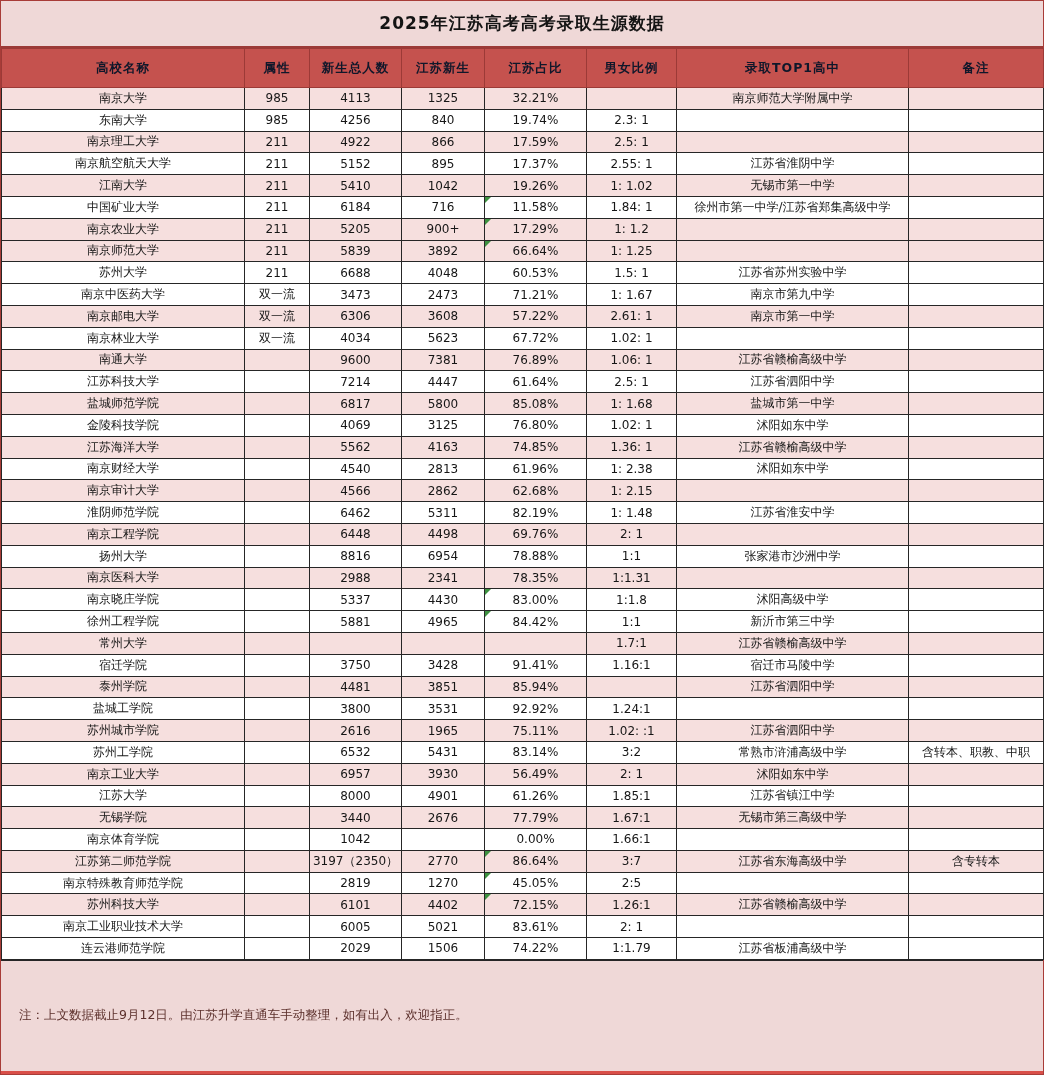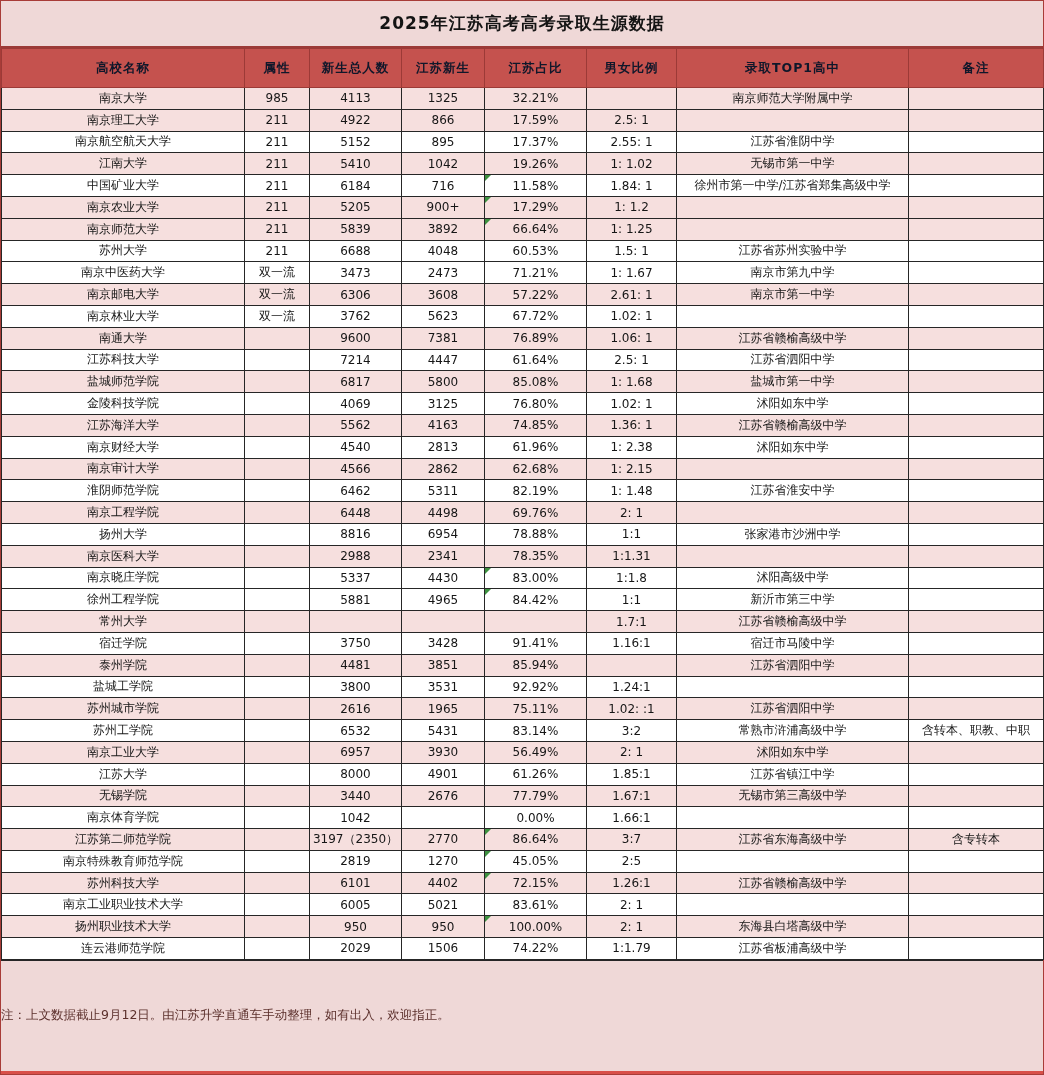"东南大学" tr.white { html: none -> <tr> <td>东南大学</td> <td>985</td> <td>4256</td> <td>840</td> <td>19.74%</td> <td>2.3: 1</td> <td></td> <td></td> </tr> }
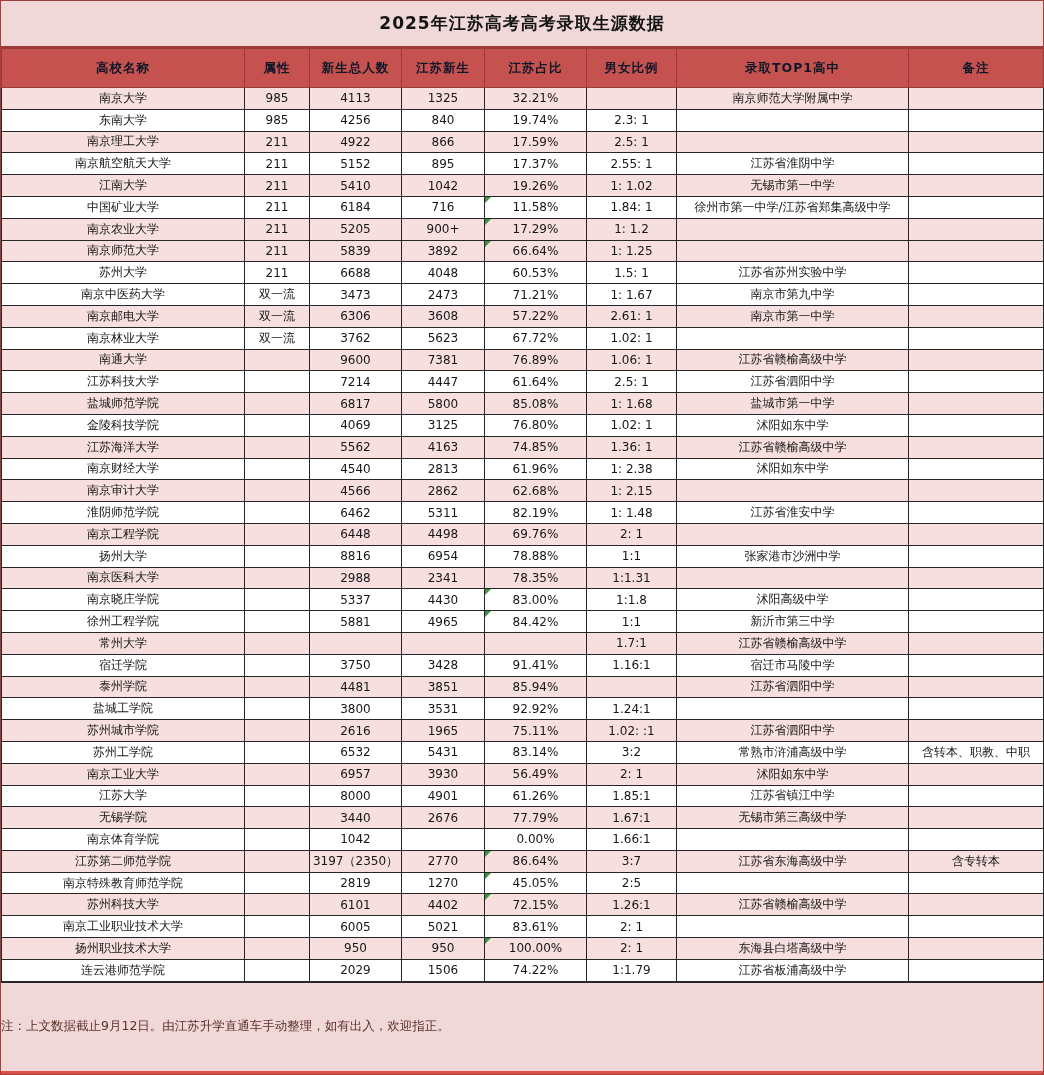"3762" td { text: 3762 -> 4034 }
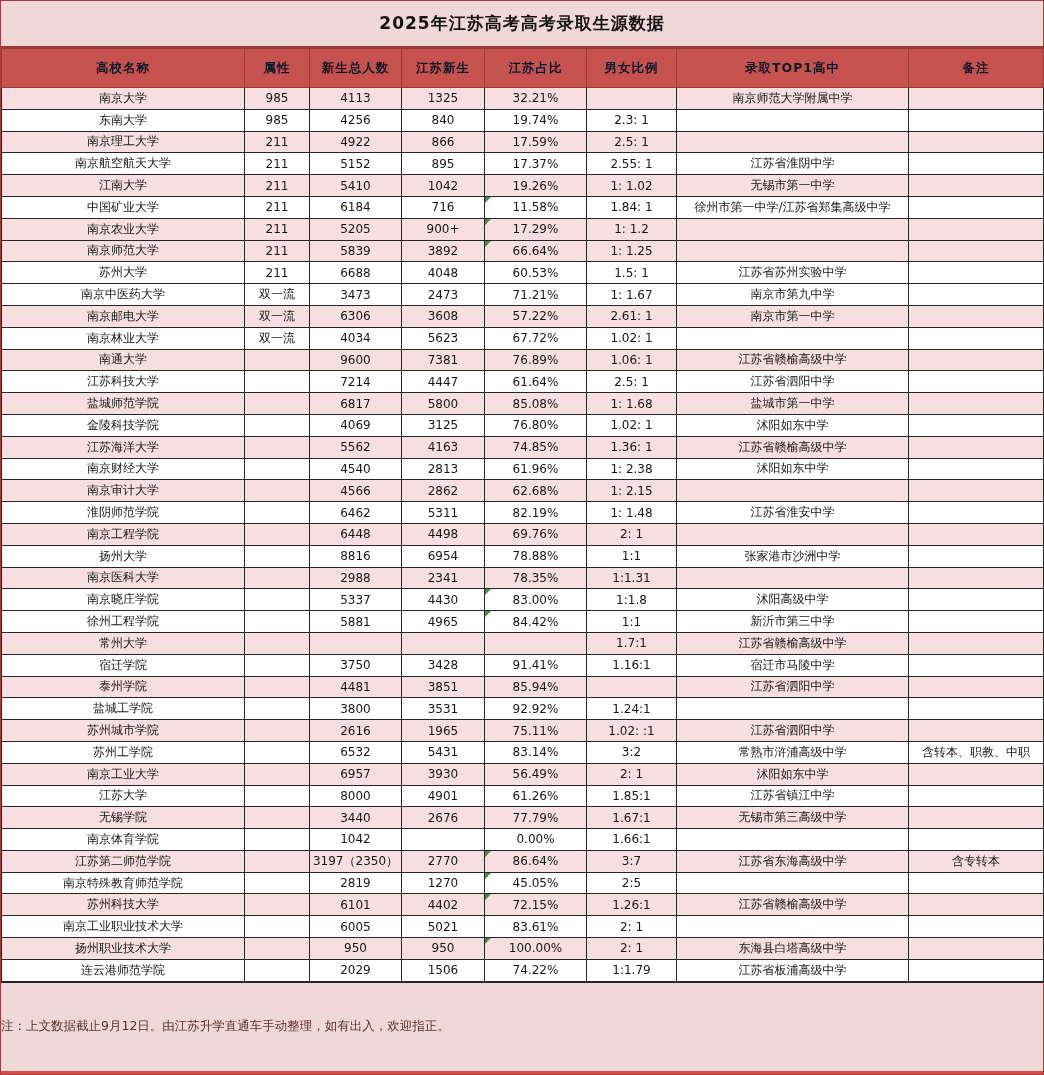"扬州职业技术大学" tr.pink { html: <tr> <td>扬州职业技术大学</td> <td></td> <td>950</td> <td>950</td> <td><span></span>100.00%</td> <td>2: 1</td> <td>东海县白塔高级中学</td> <td></td> </tr> -> none }
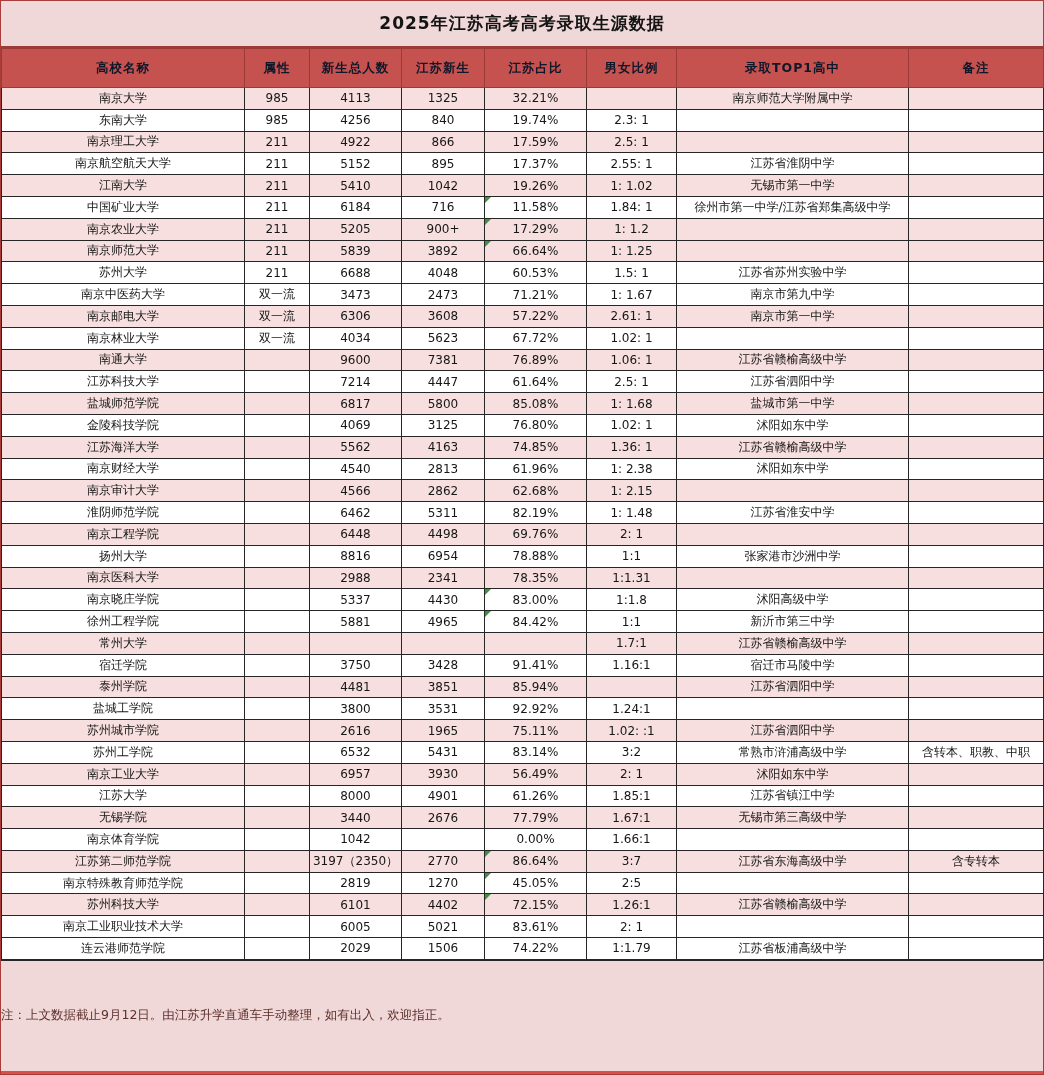"注：上文数据截止9月12日。由江苏升学直通车手动整理，如有出入，欢迎指正。" .footer-note { padding-left: 0 -> 18px }
